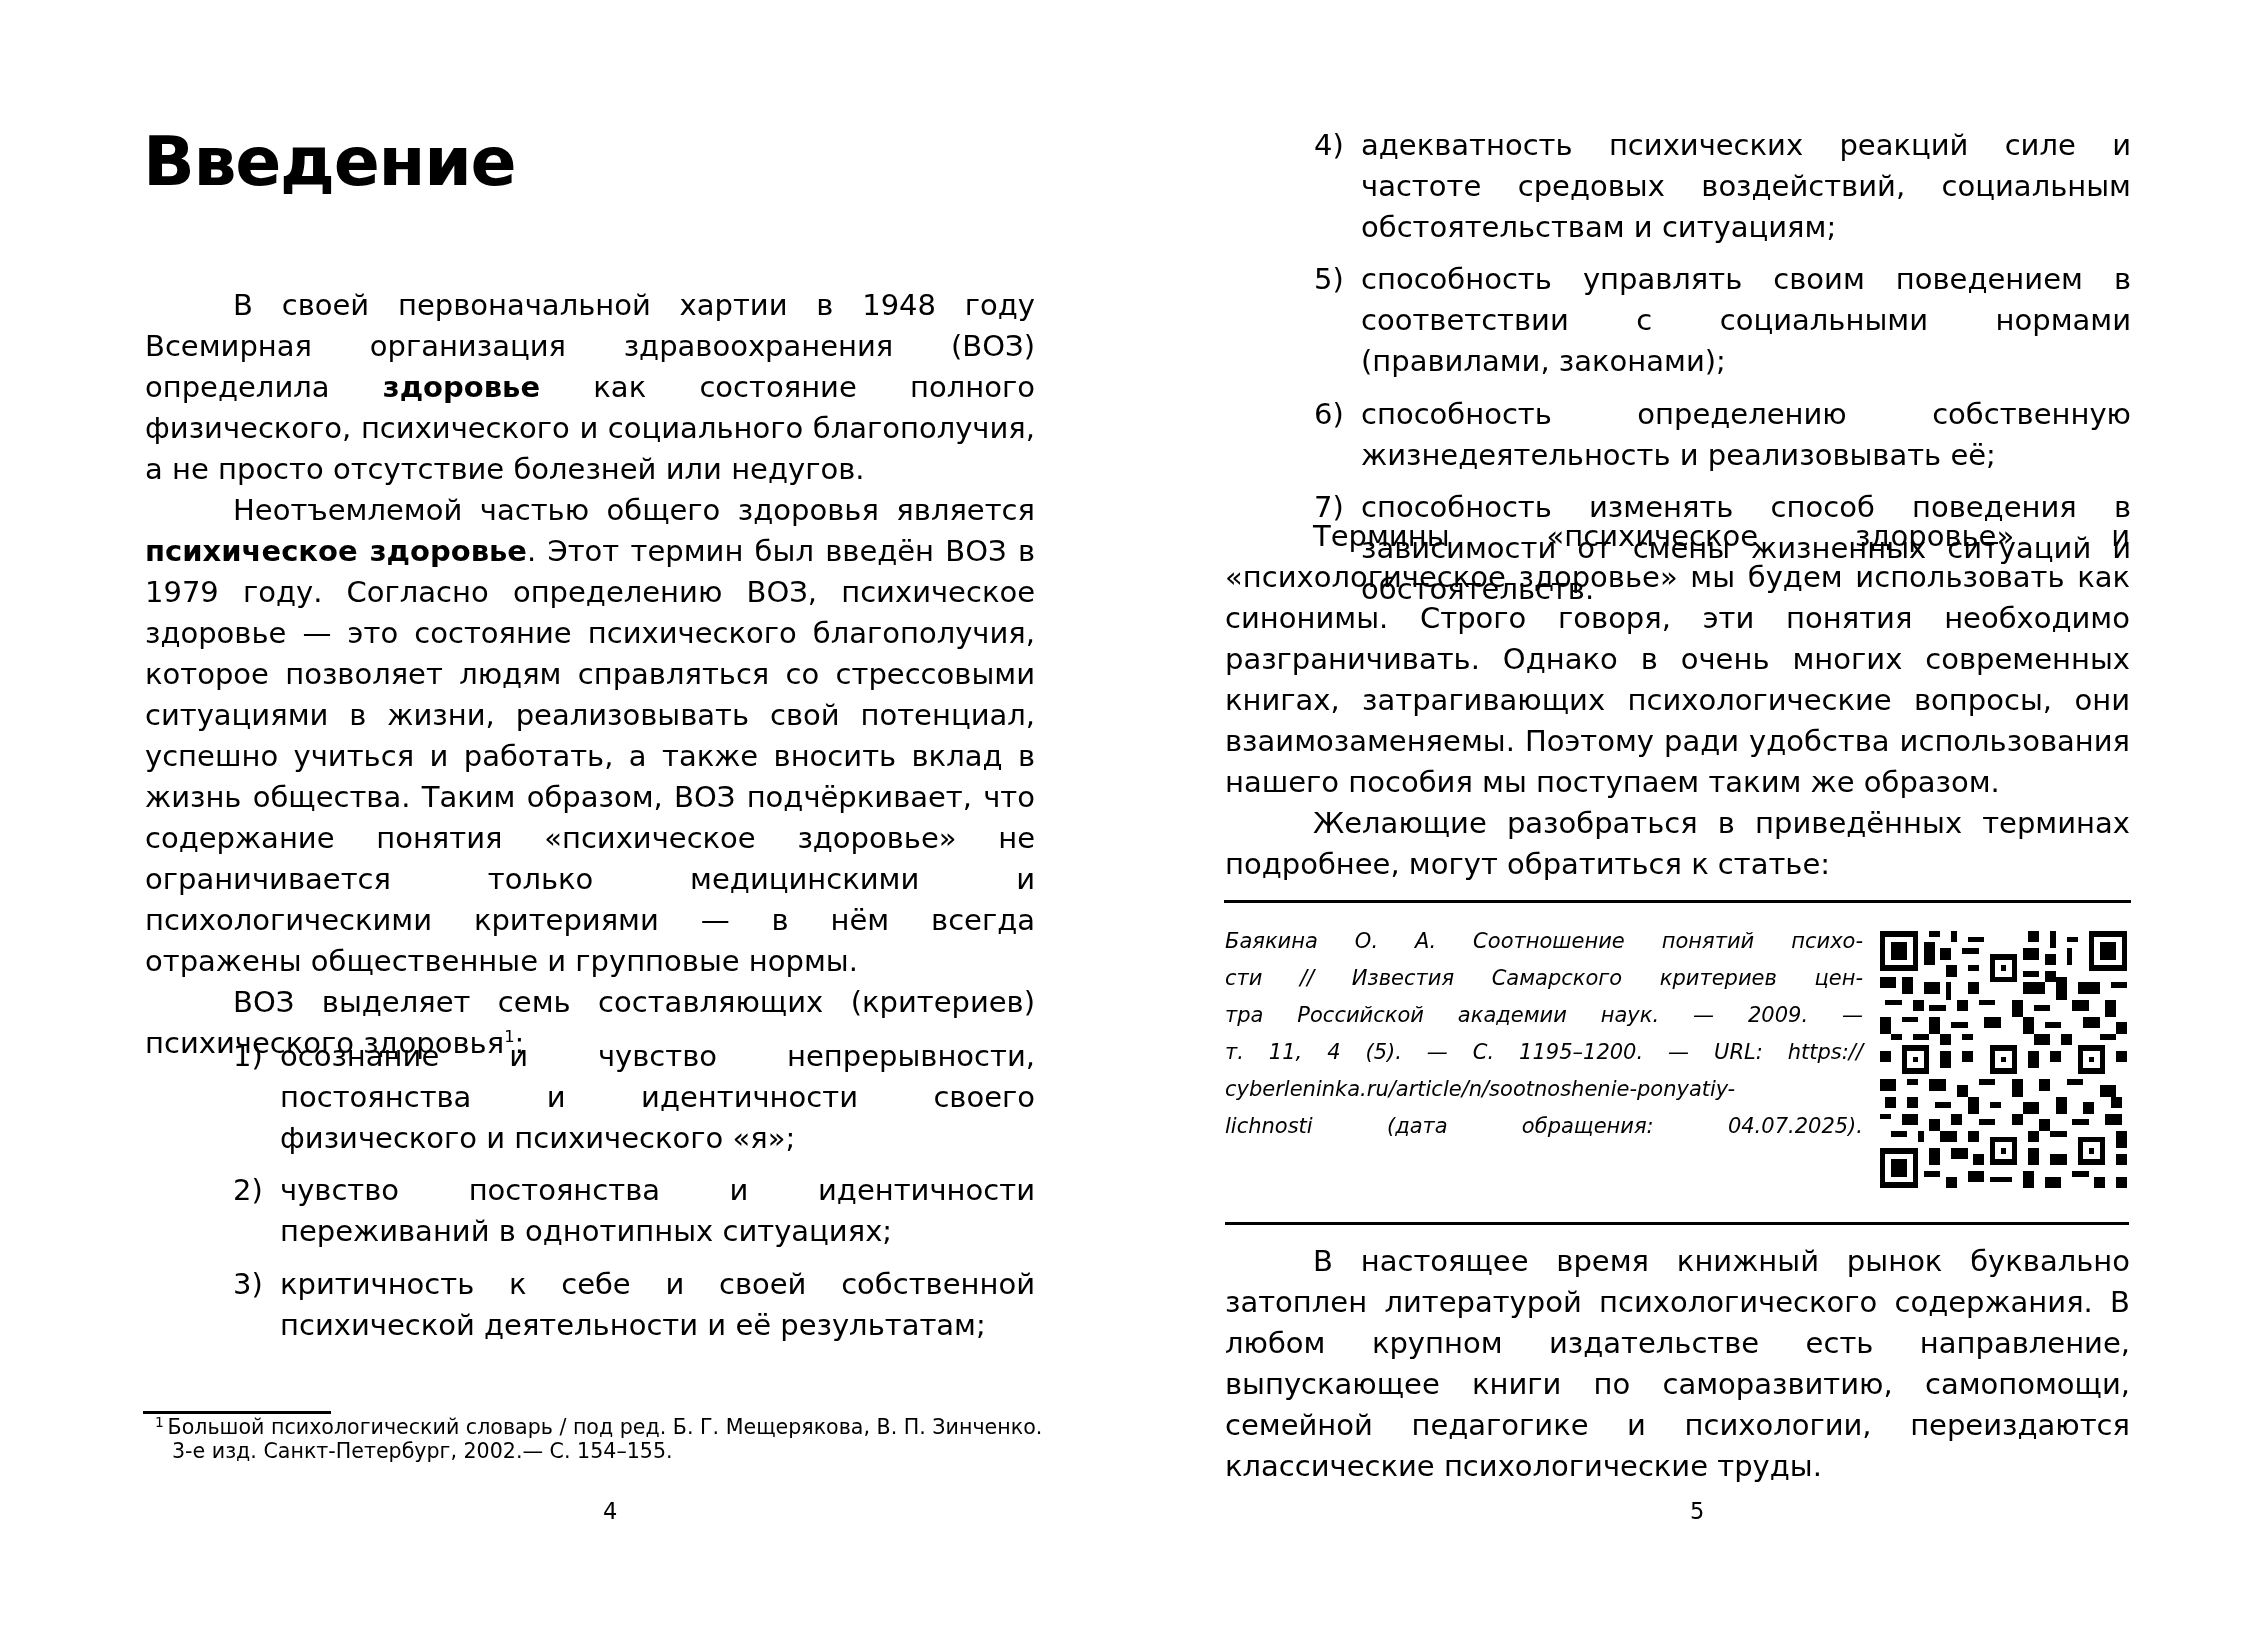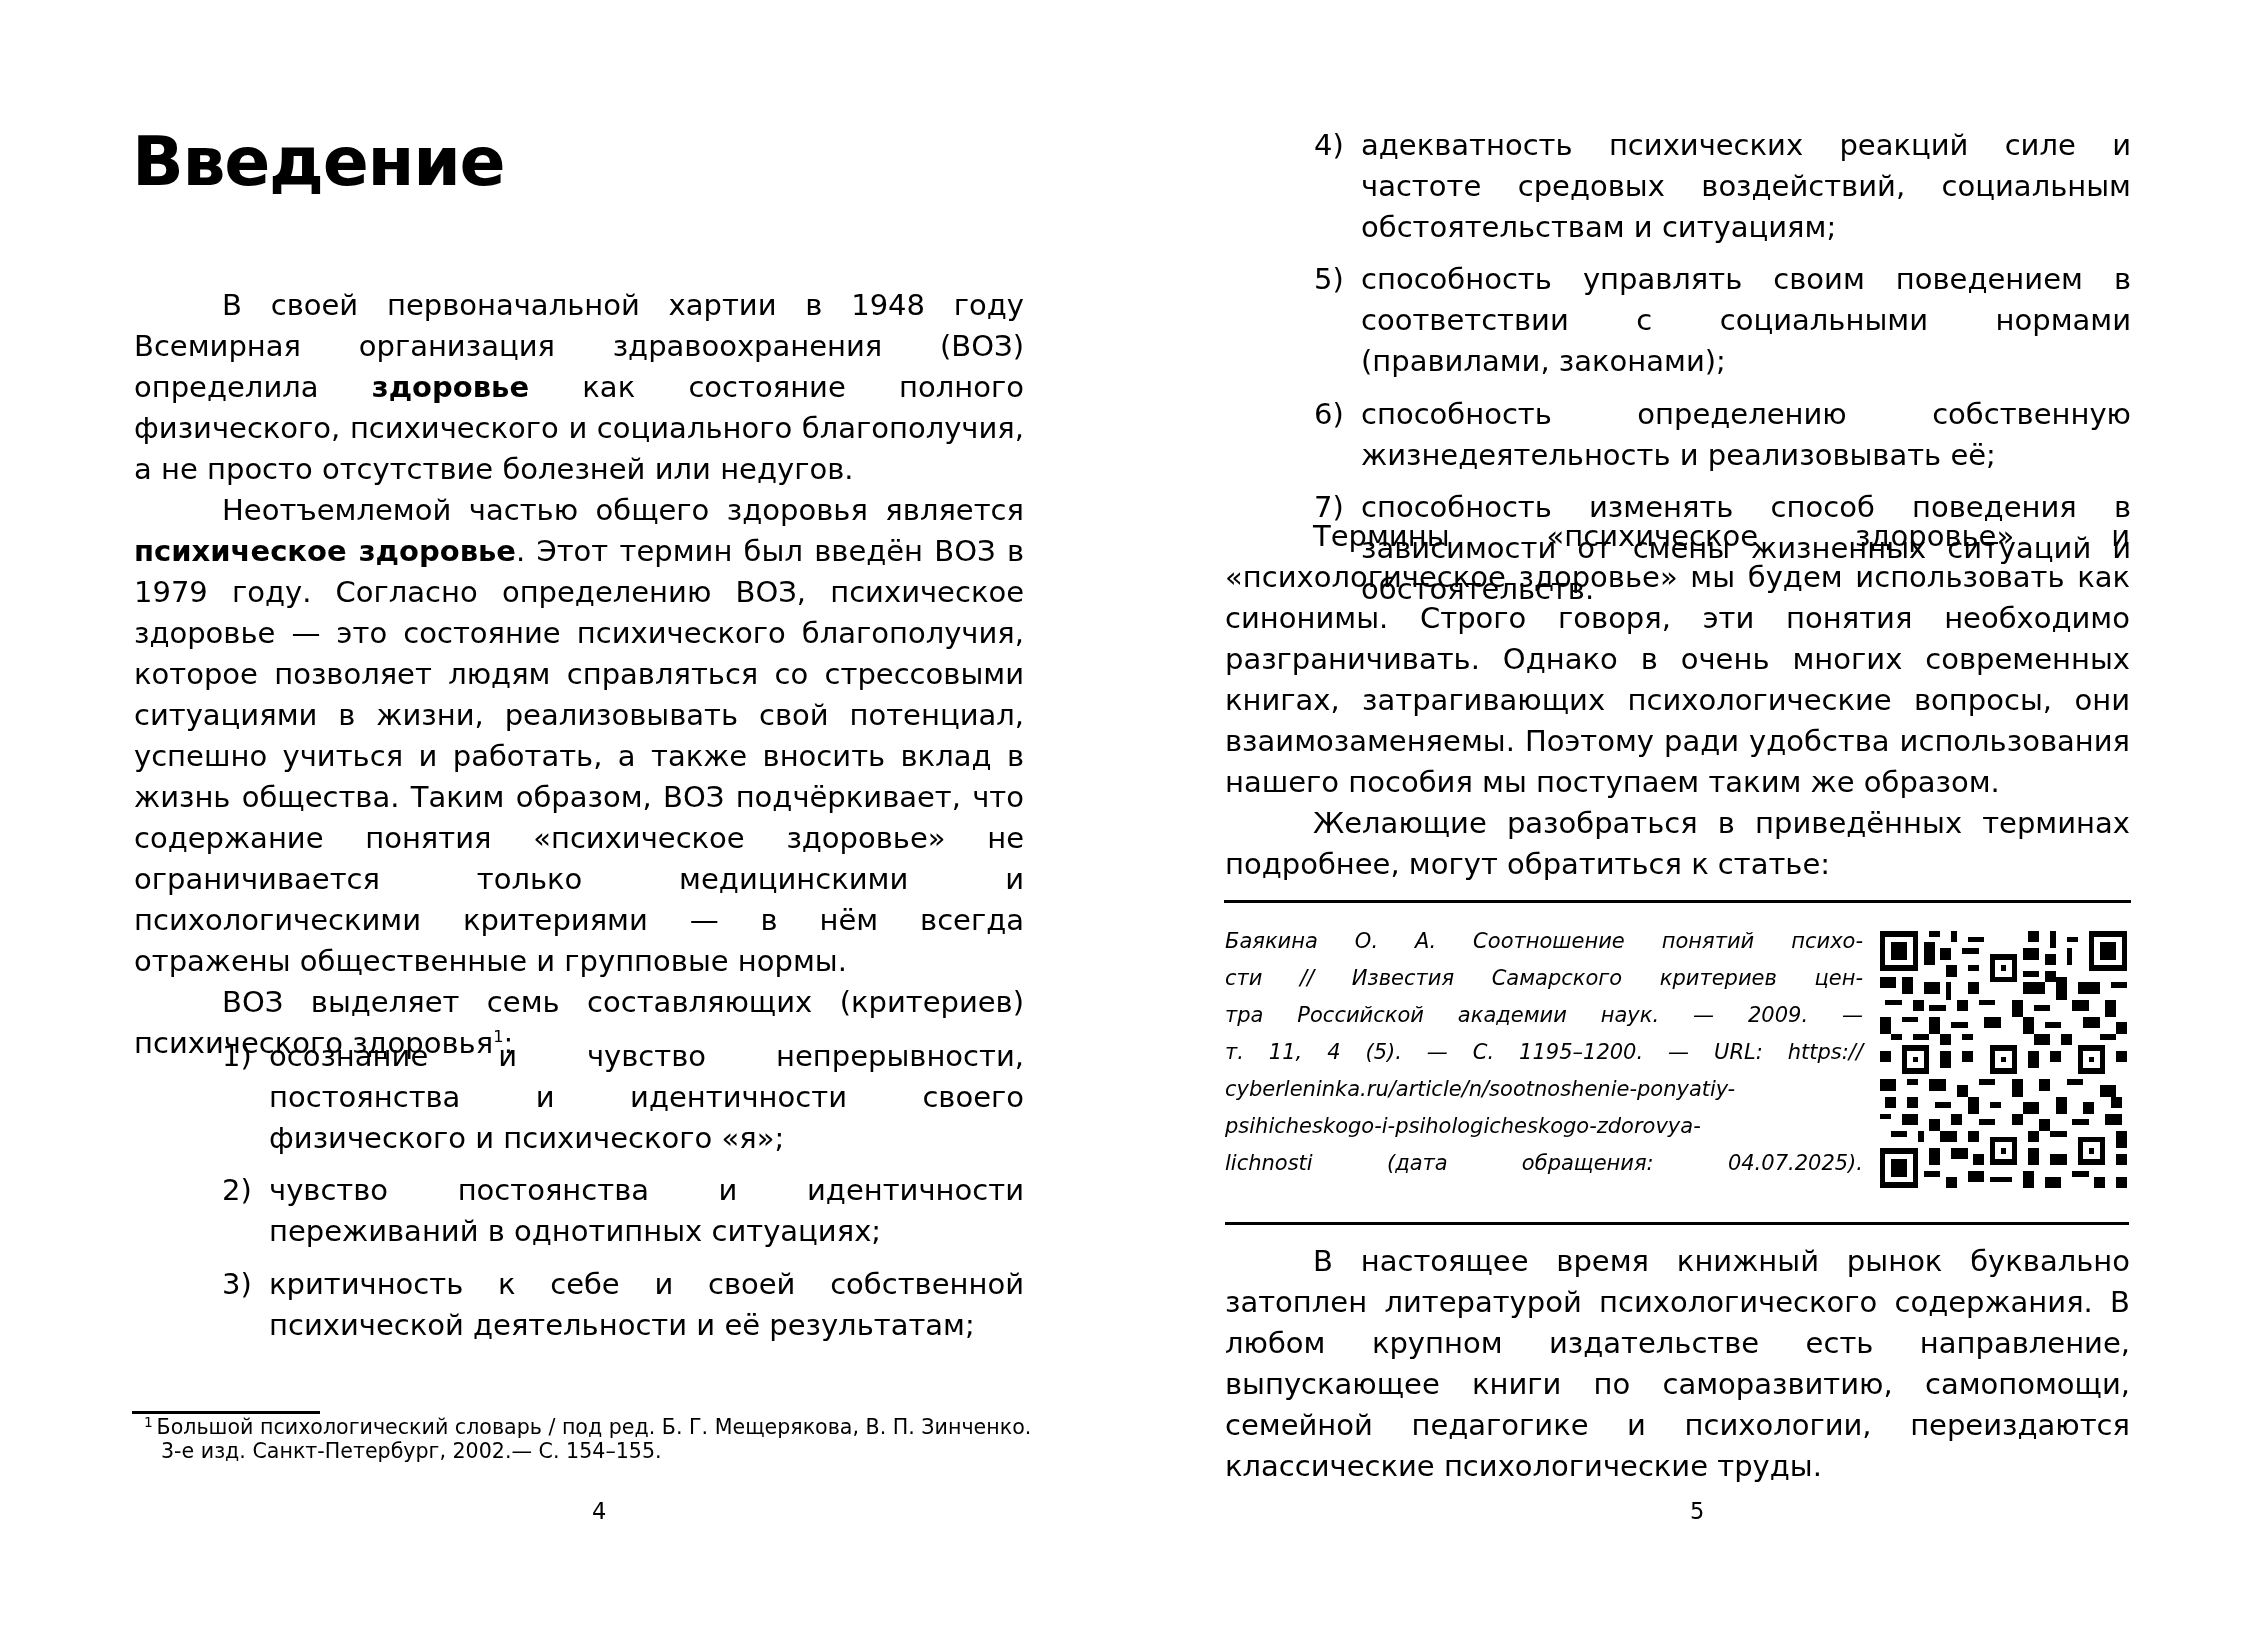"Введение" .page-left { left: 1px -> 12px }
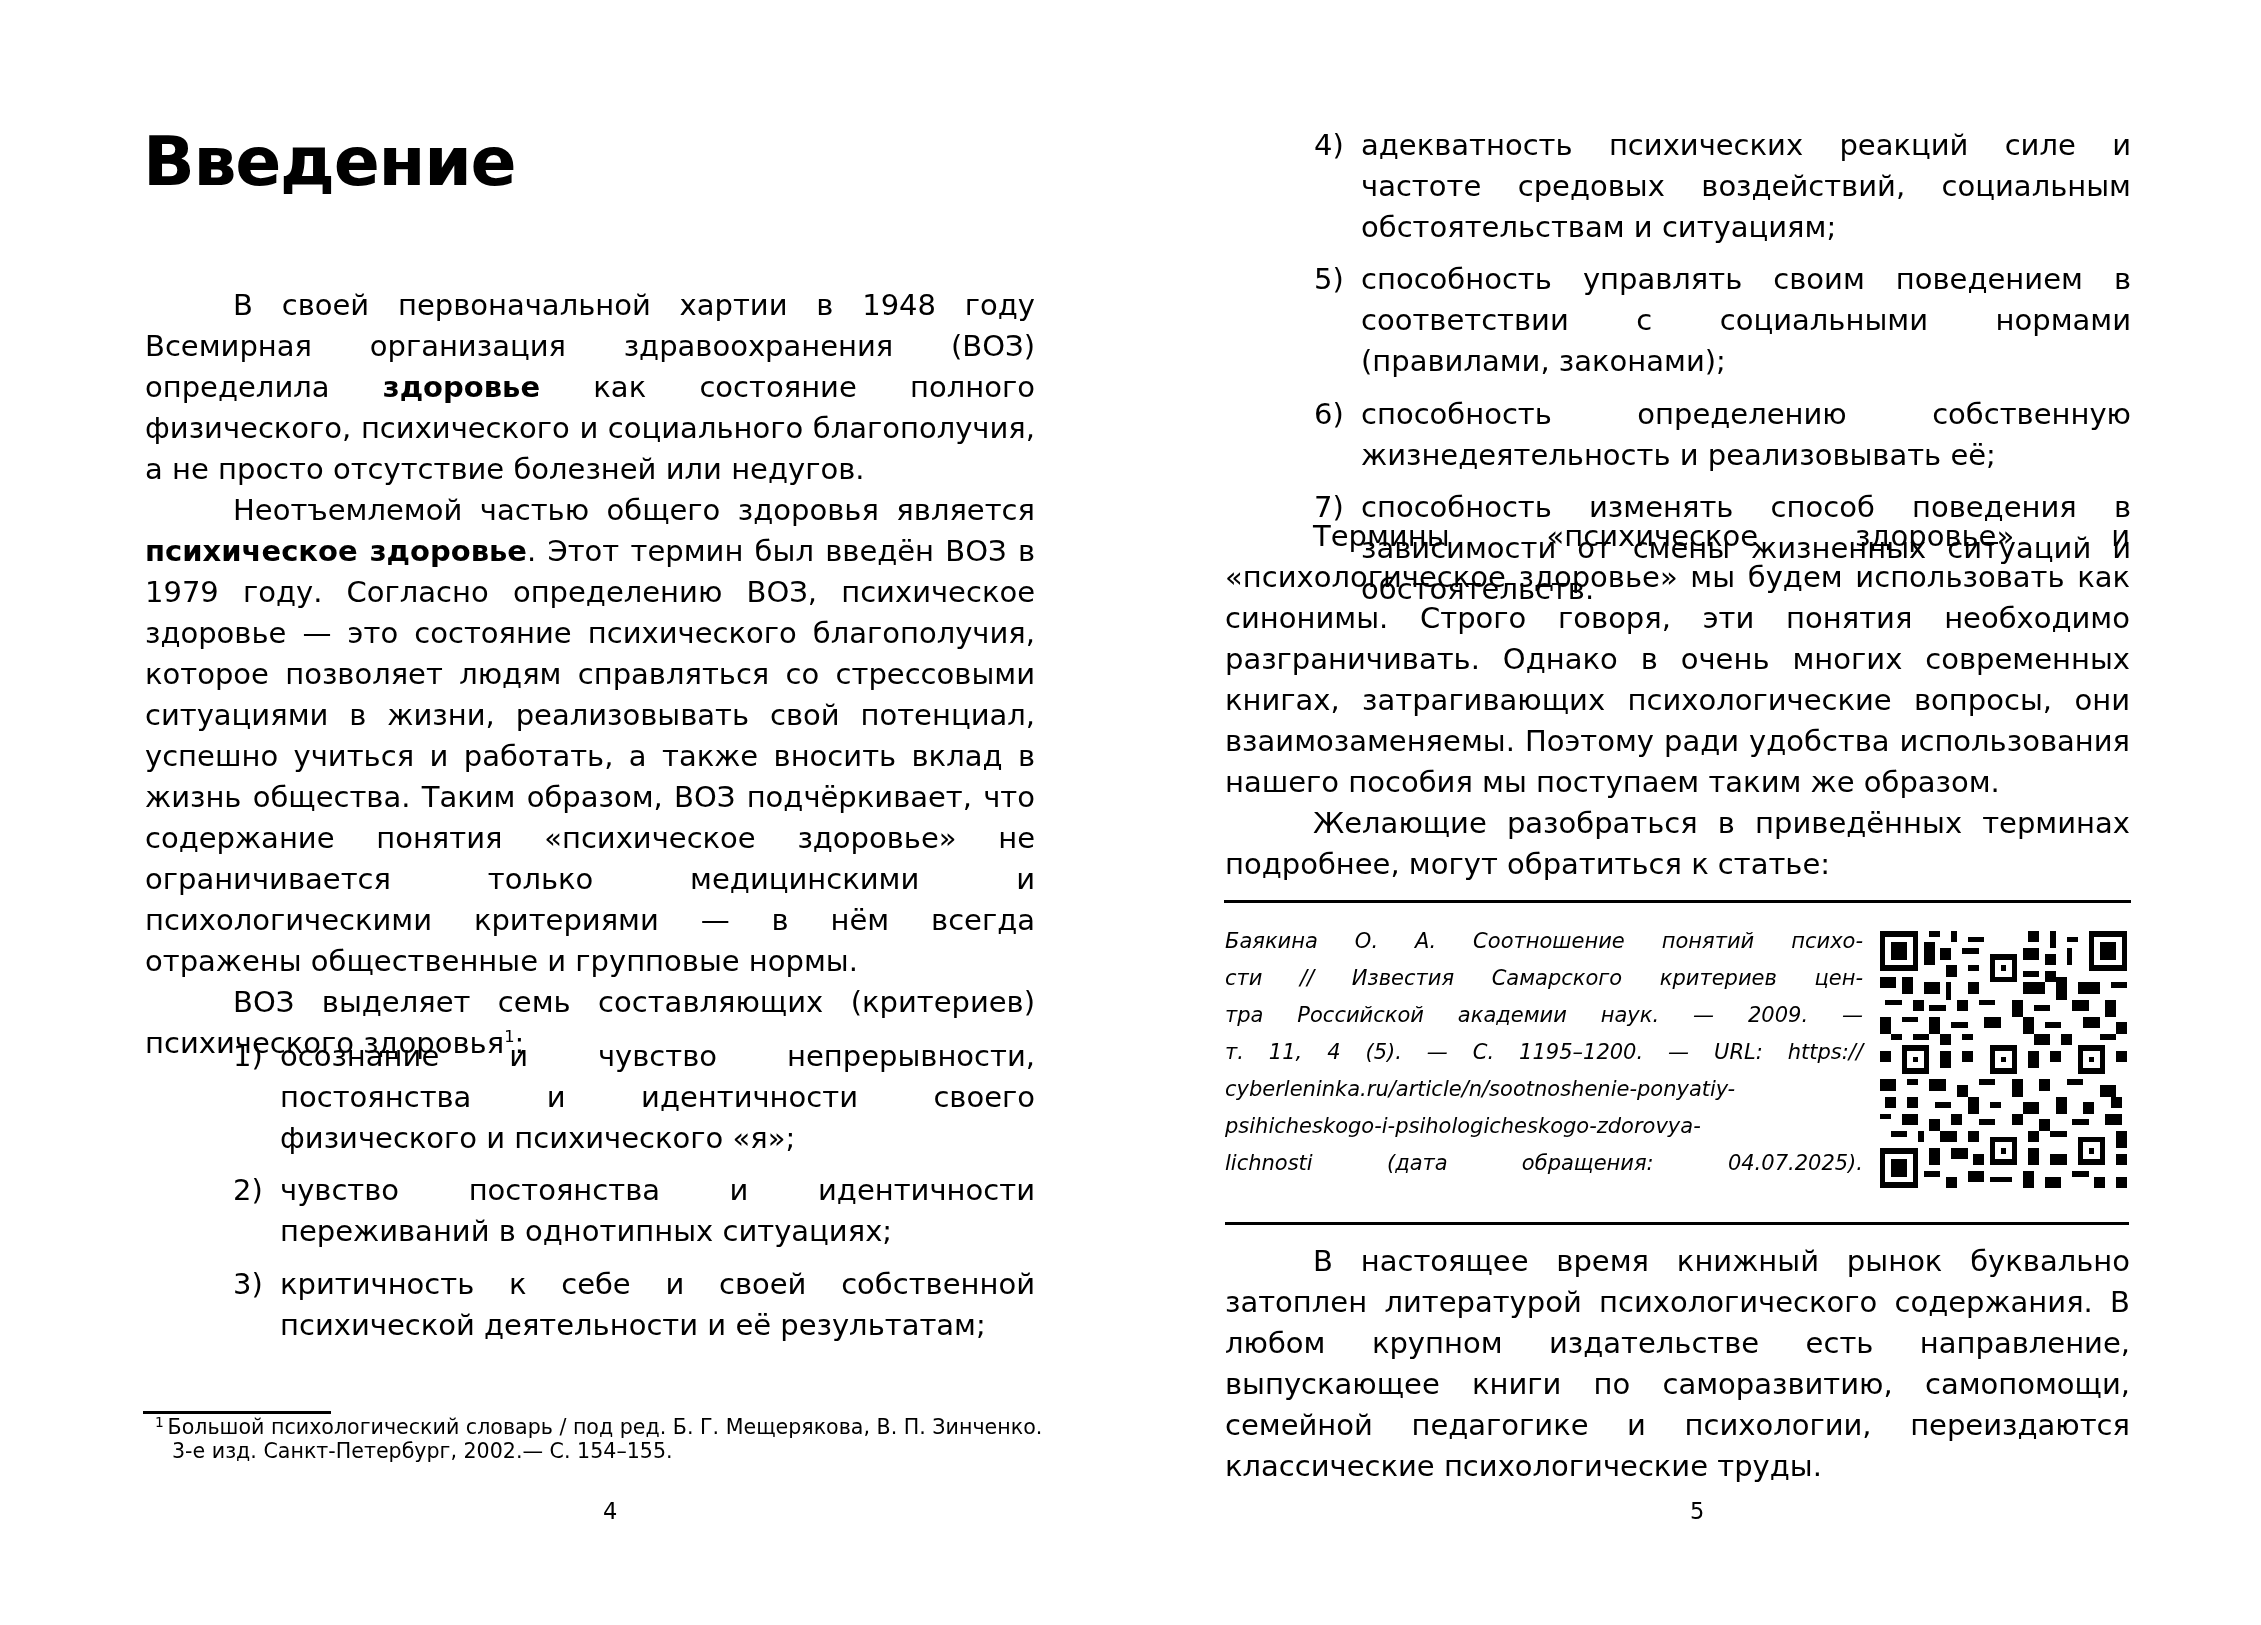"psihicheskogo-i-psihologicheskogo-zdorov" span.cl { html: <span>psihicheskogo-i-psihologicheskogo-zdorovya-</span> -> none }
